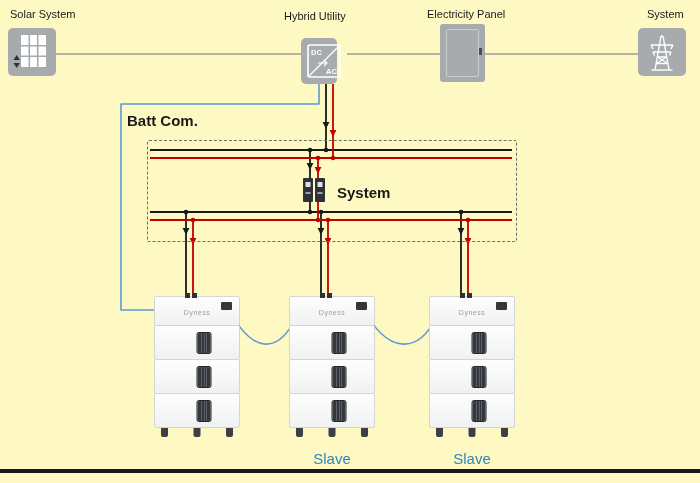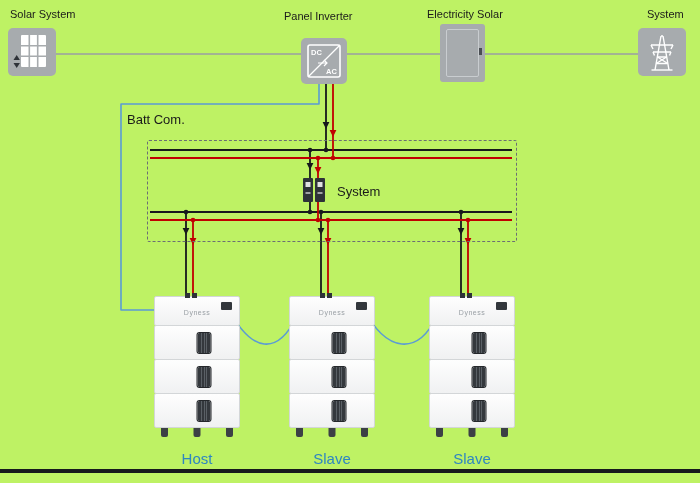"Solar System" .canvas { background: #bef264 -> #fef9c3 }
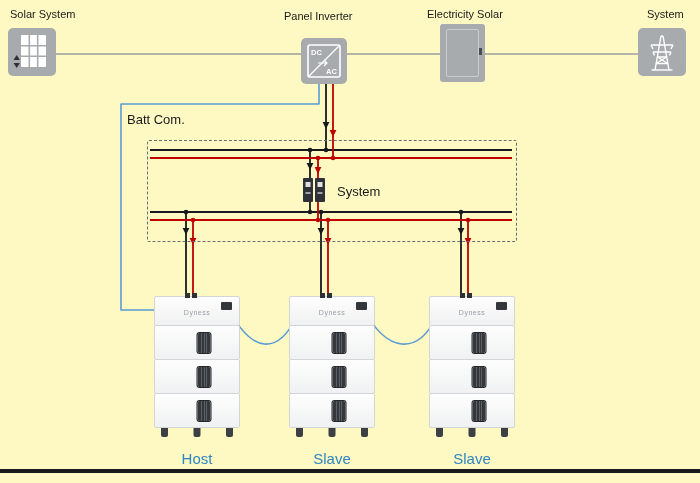"Panel Inverter" div.node-label { text: Panel Inverter -> Hybrid Utility }
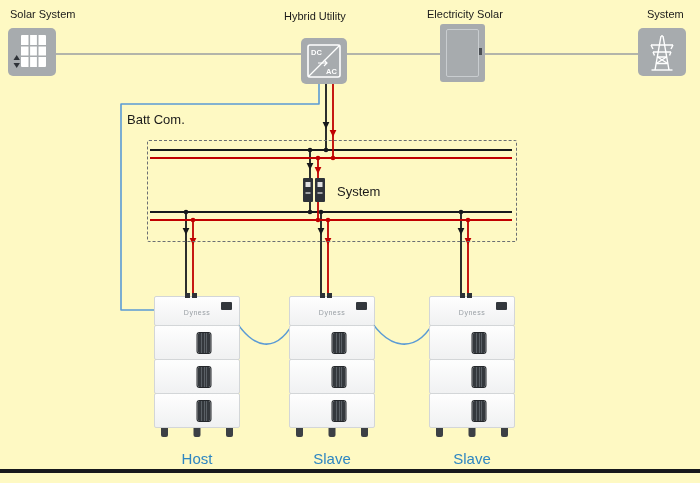"Electricity Solar" div.node-label { text: Solar -> Panel }
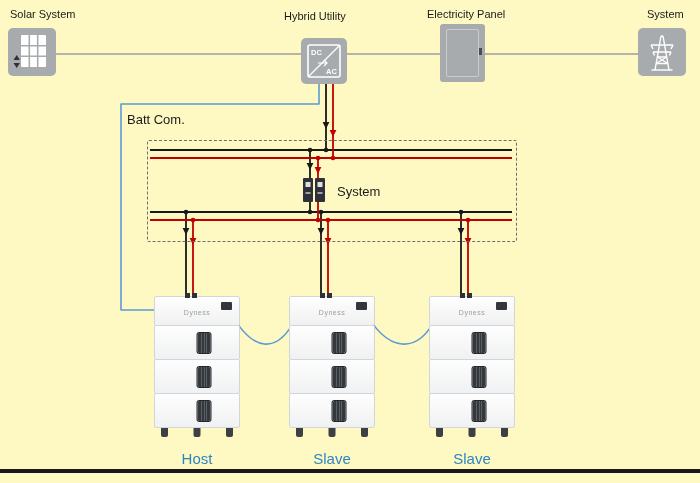"DC" div.icon { width: 46px -> 36px }
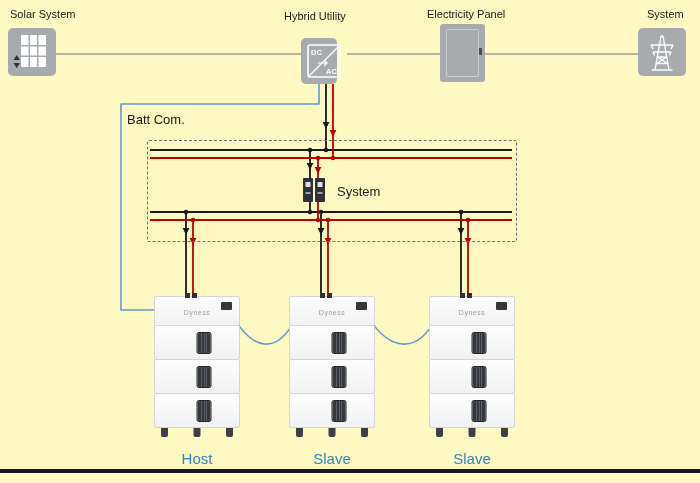"Batt Com." .small-label { font-size: 13px -> 15px; font-weight: none -> bold }
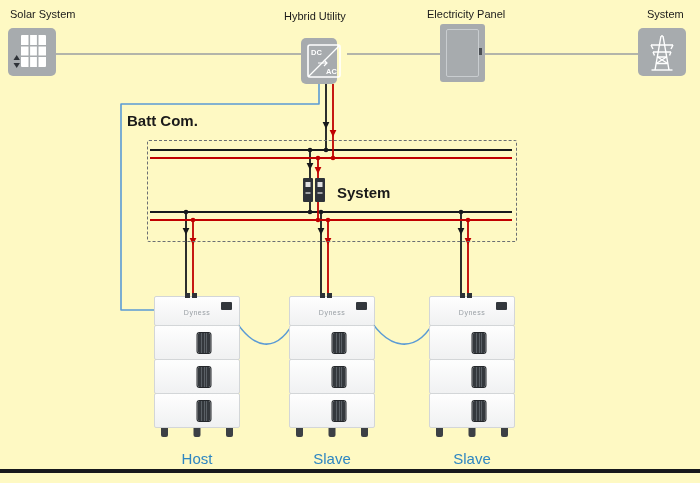"Host" div.role { html: <div>Host</div> -> none }
